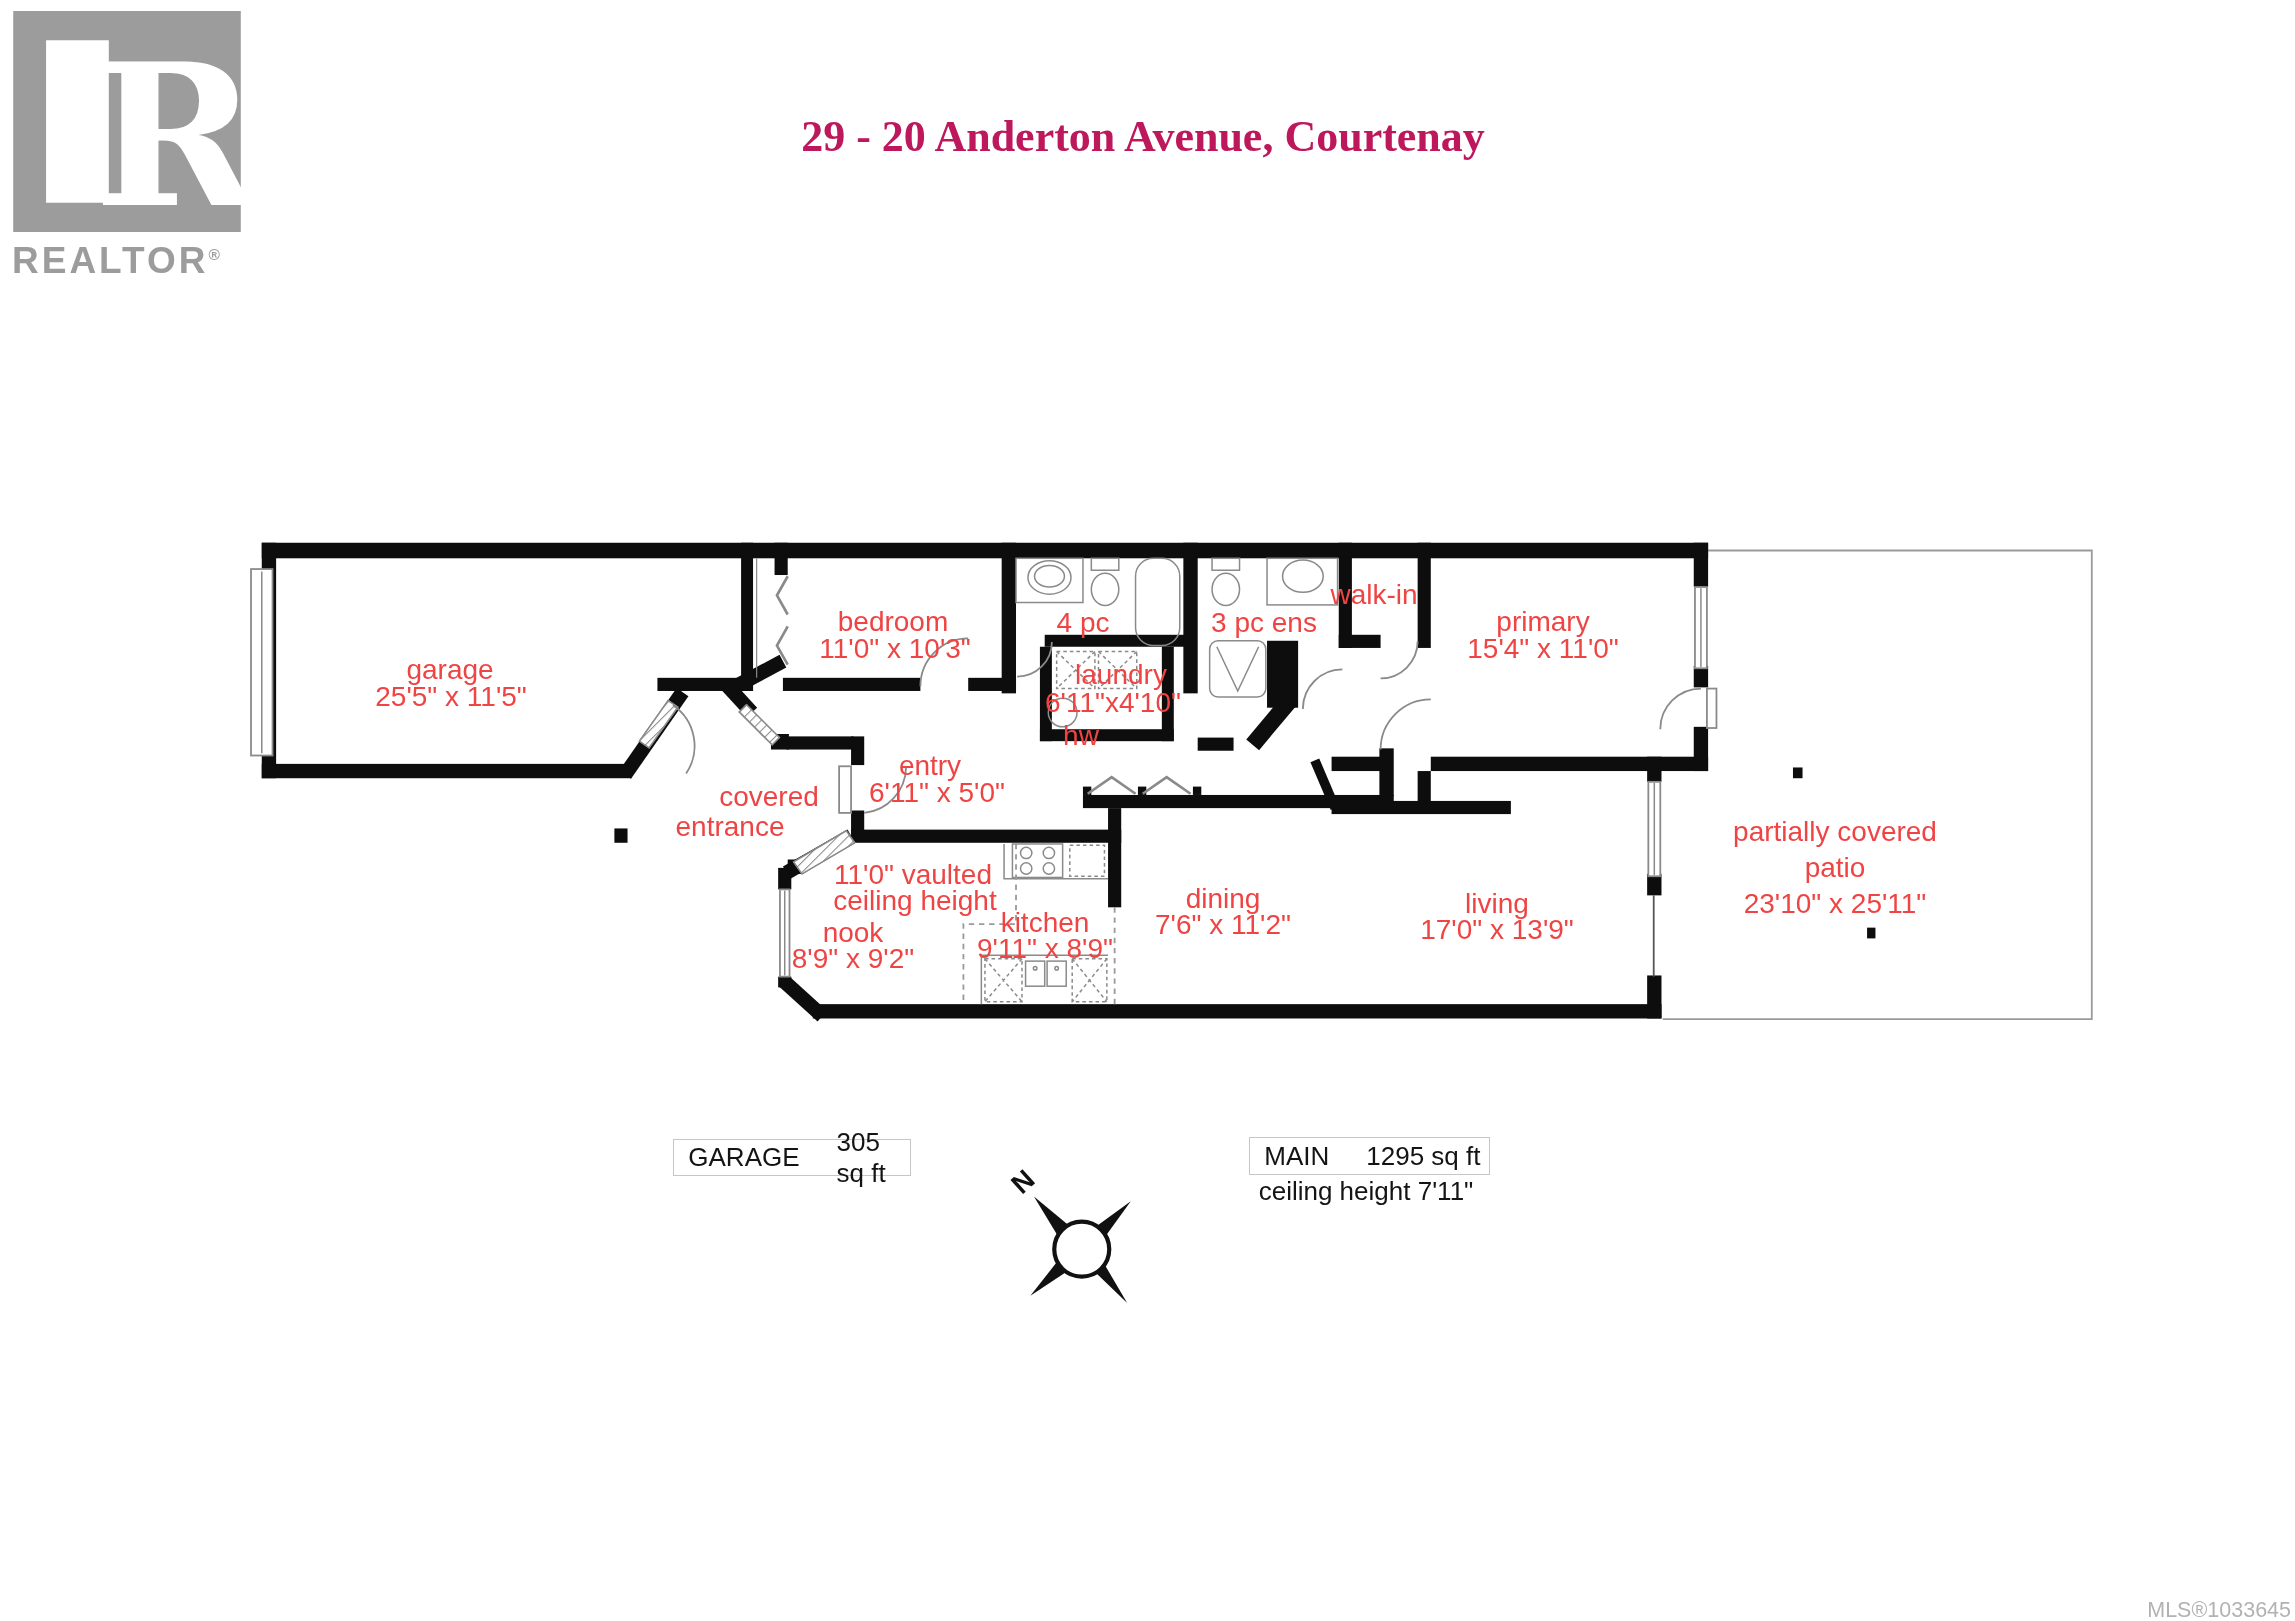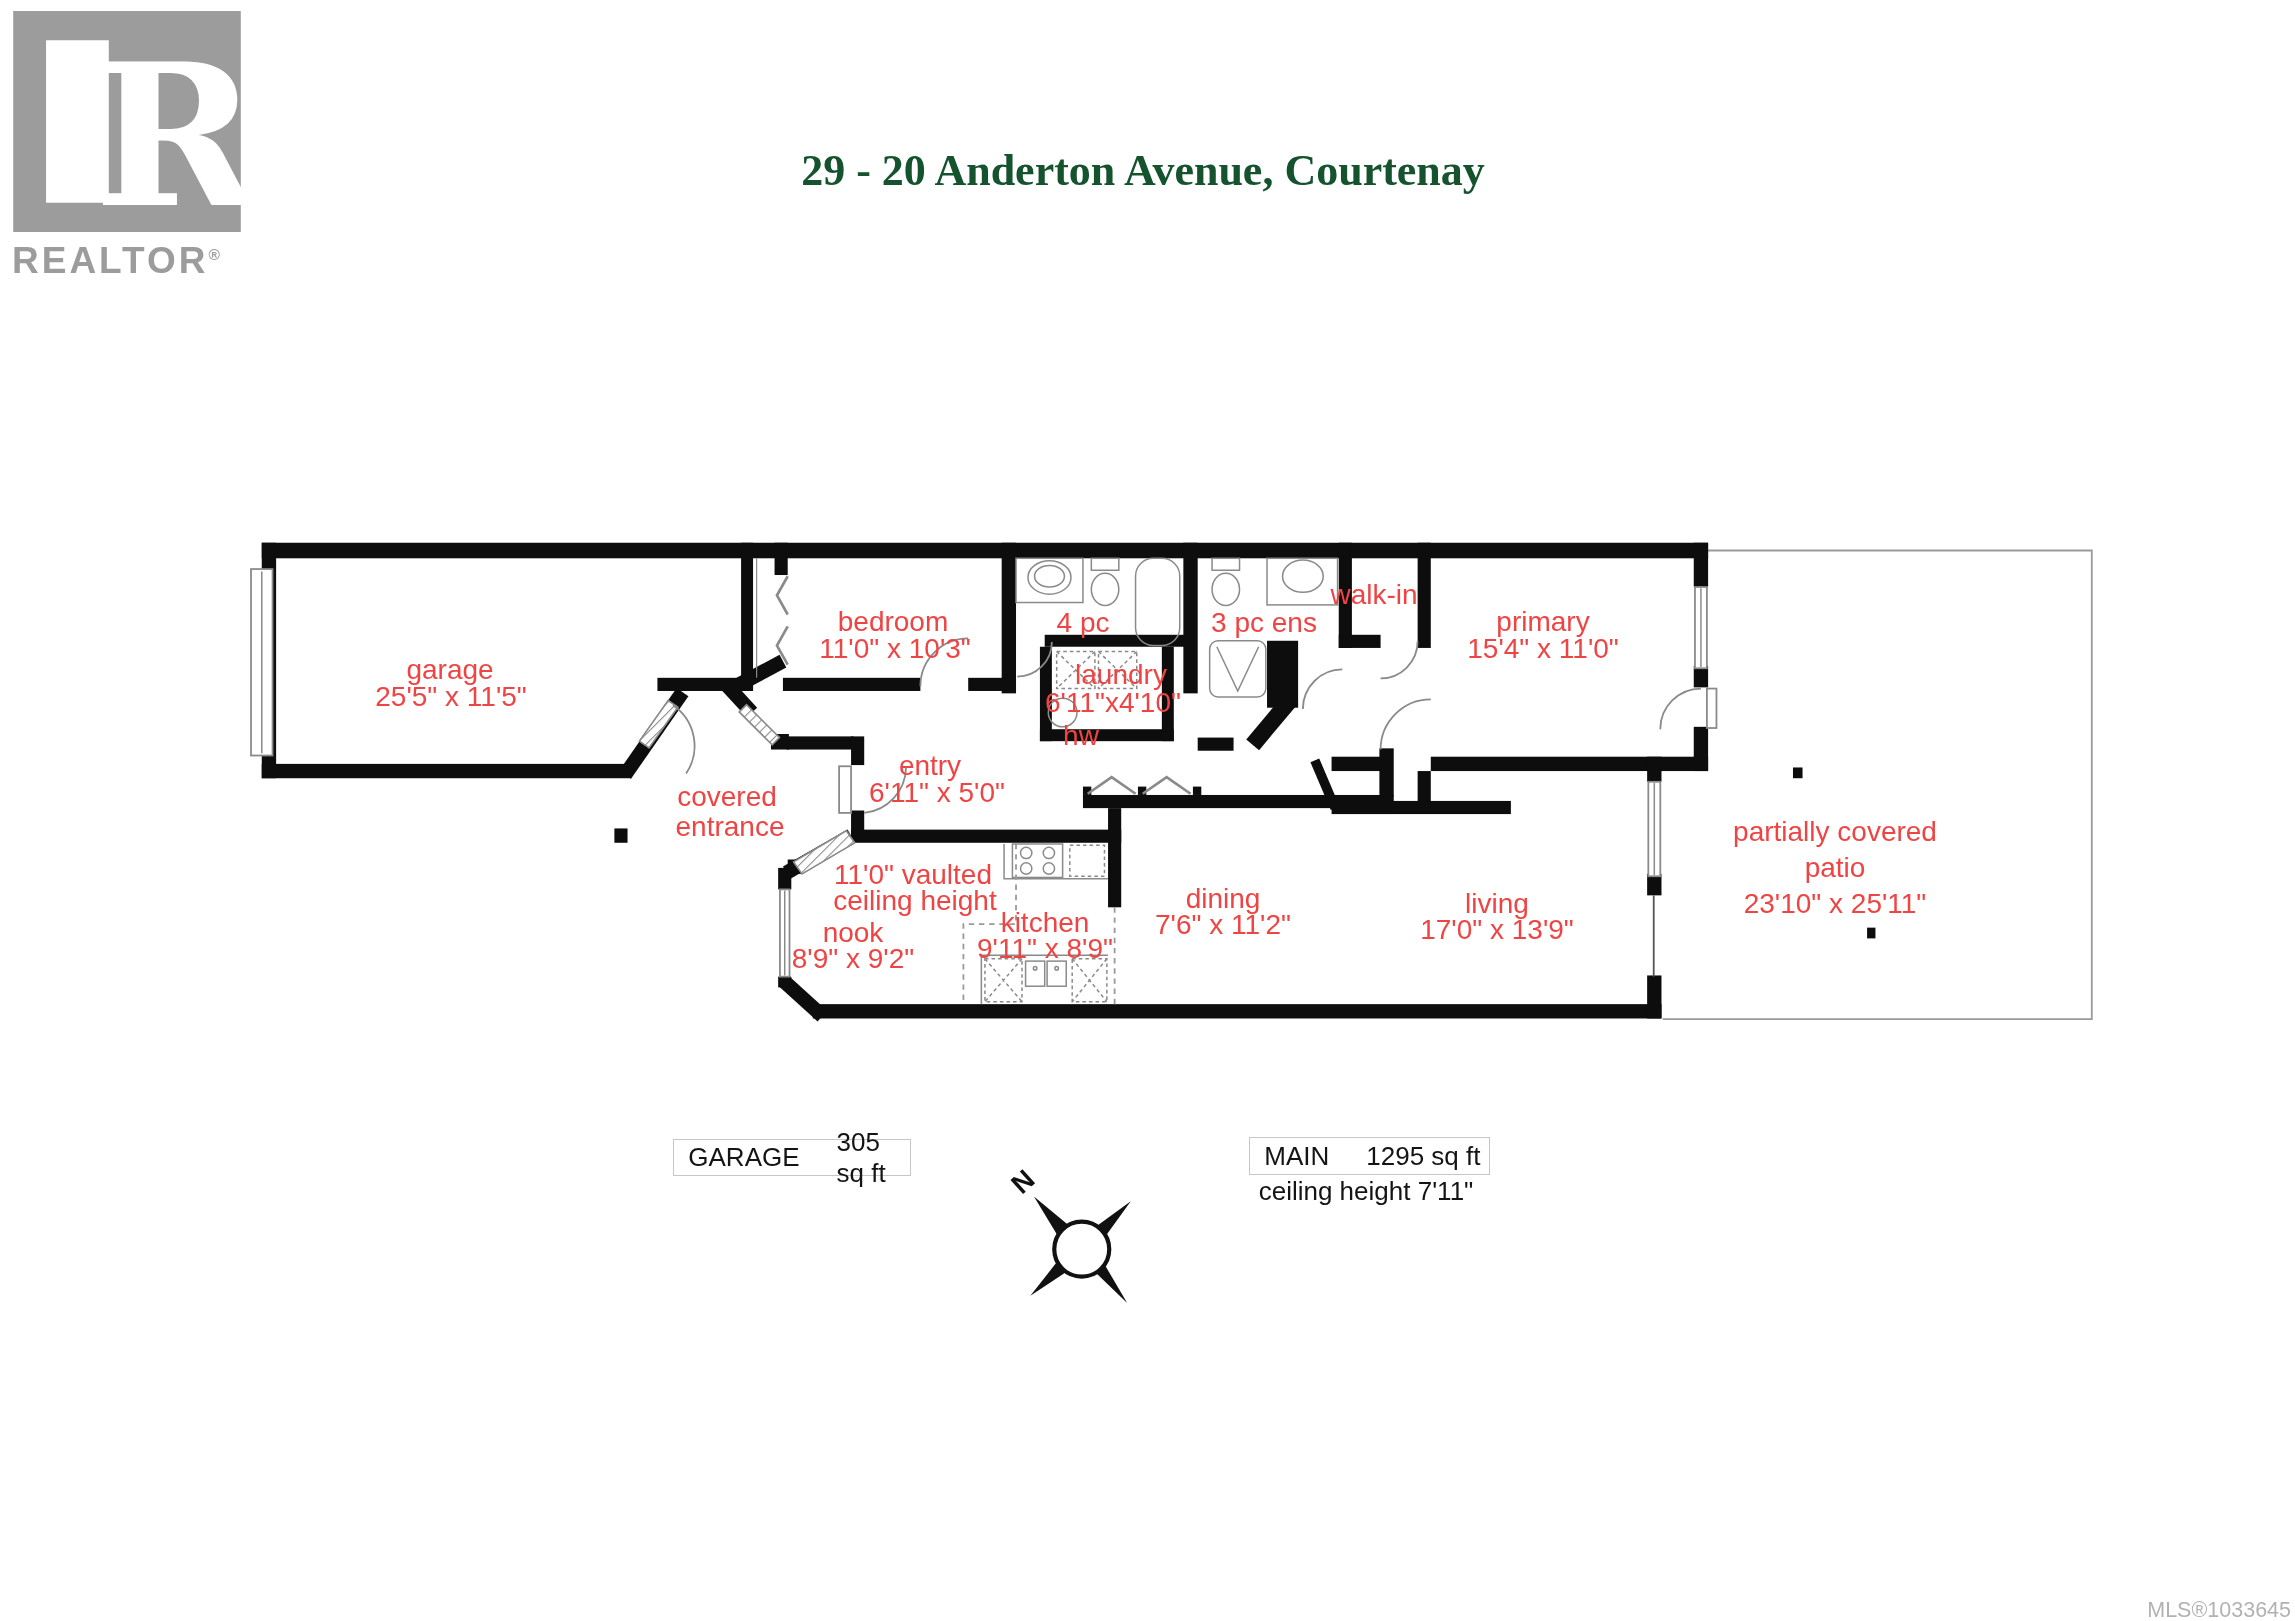"29 - 20 Anderton Avenue," .title-line { color: #14532d -> #be185d; margin-top: 34px -> none }
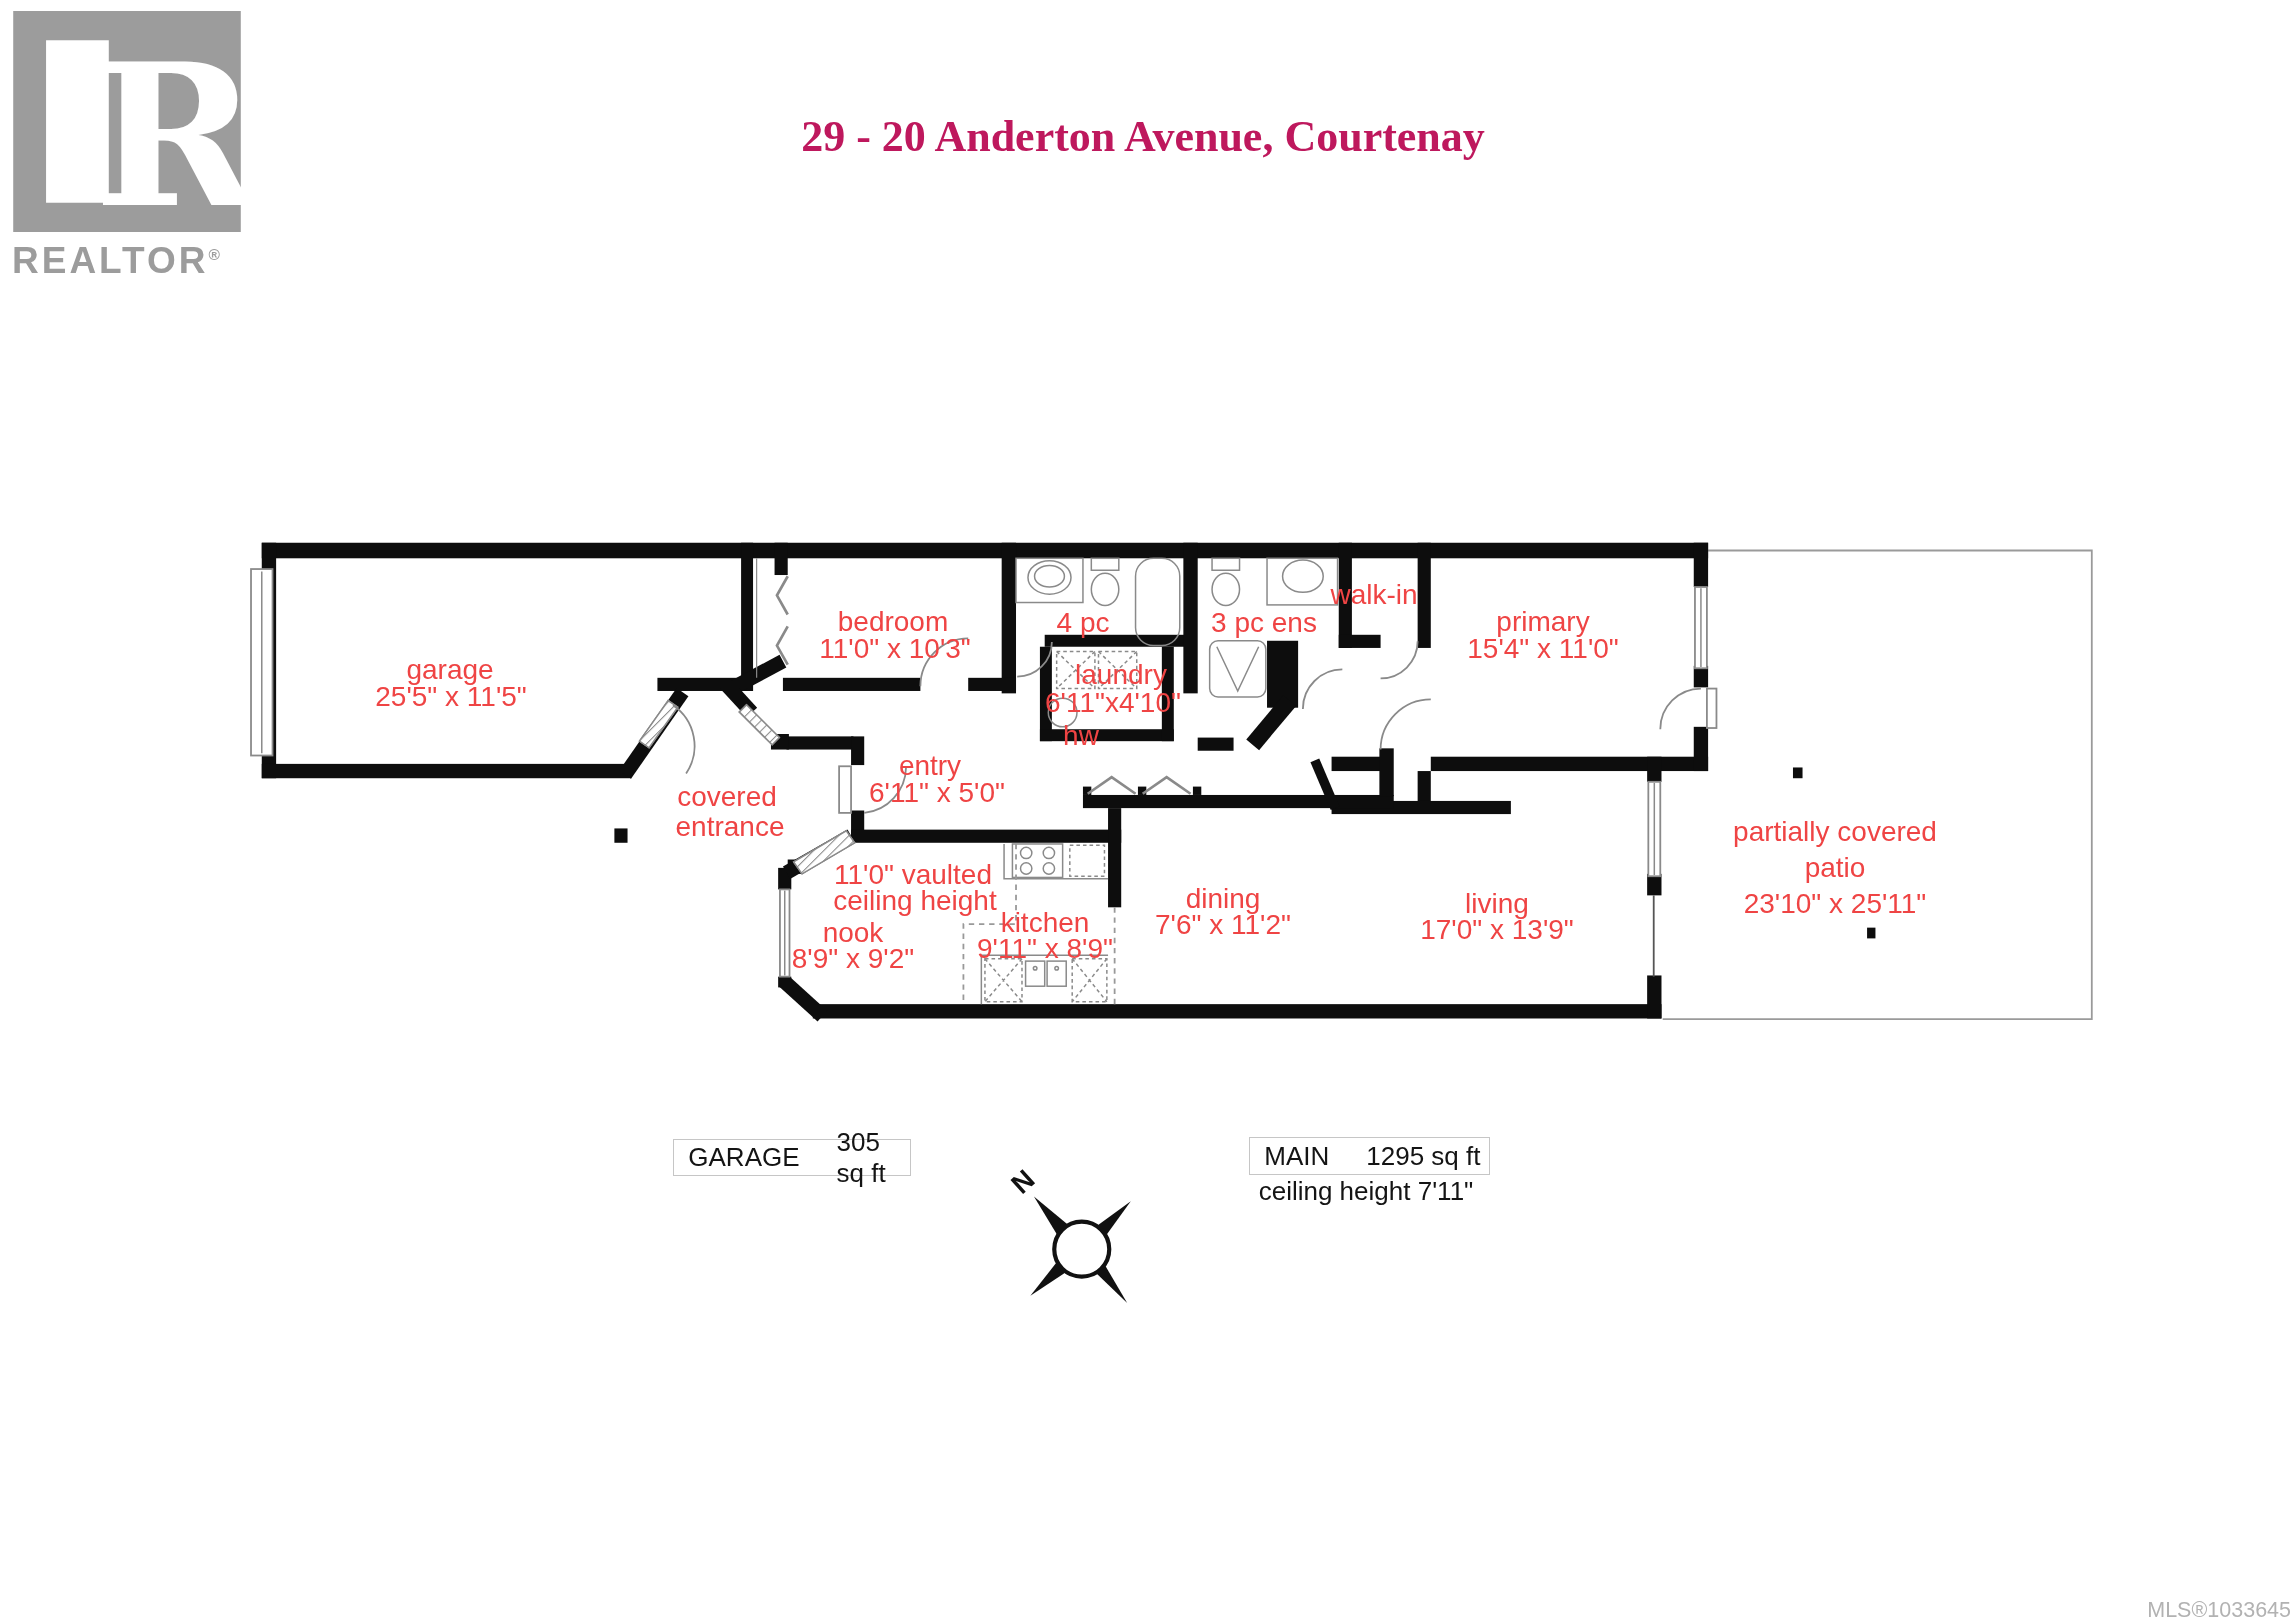"covered" div.lbl { left: 727px -> 769px }
